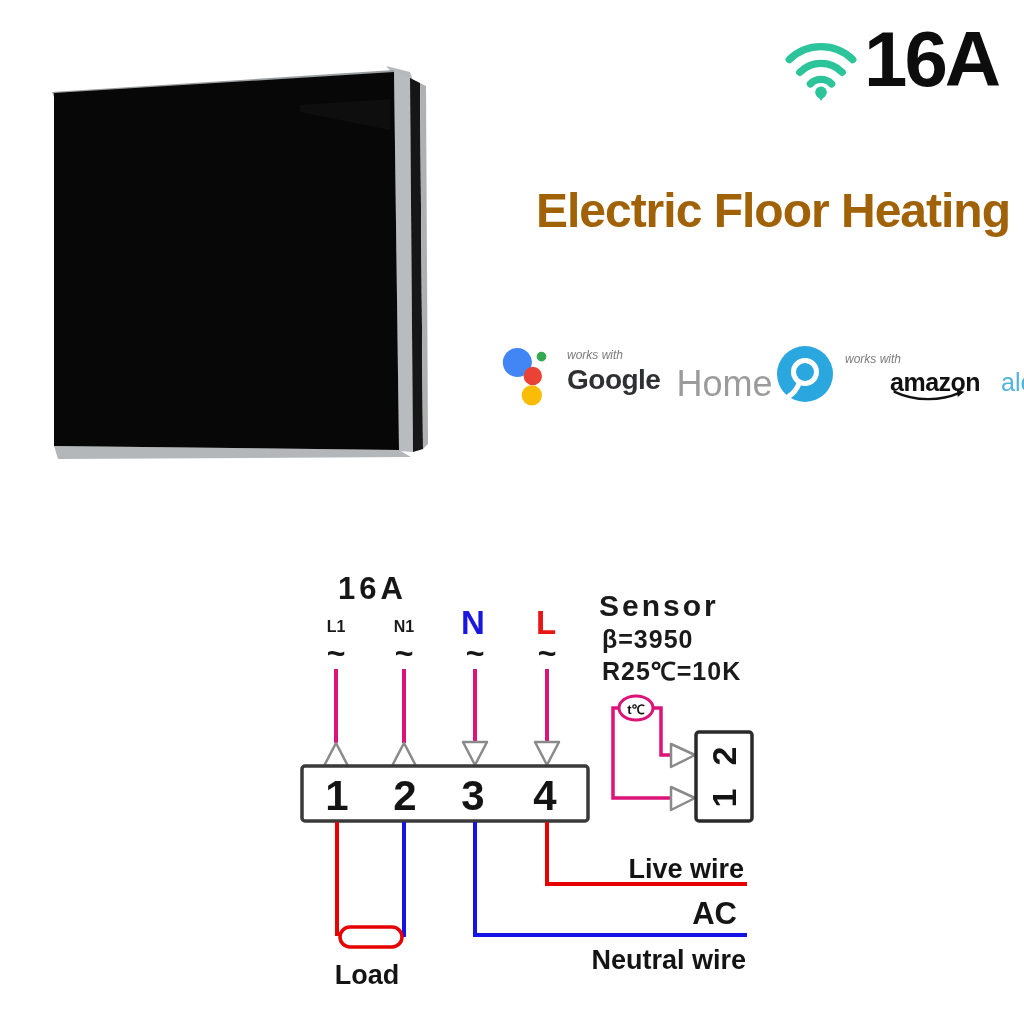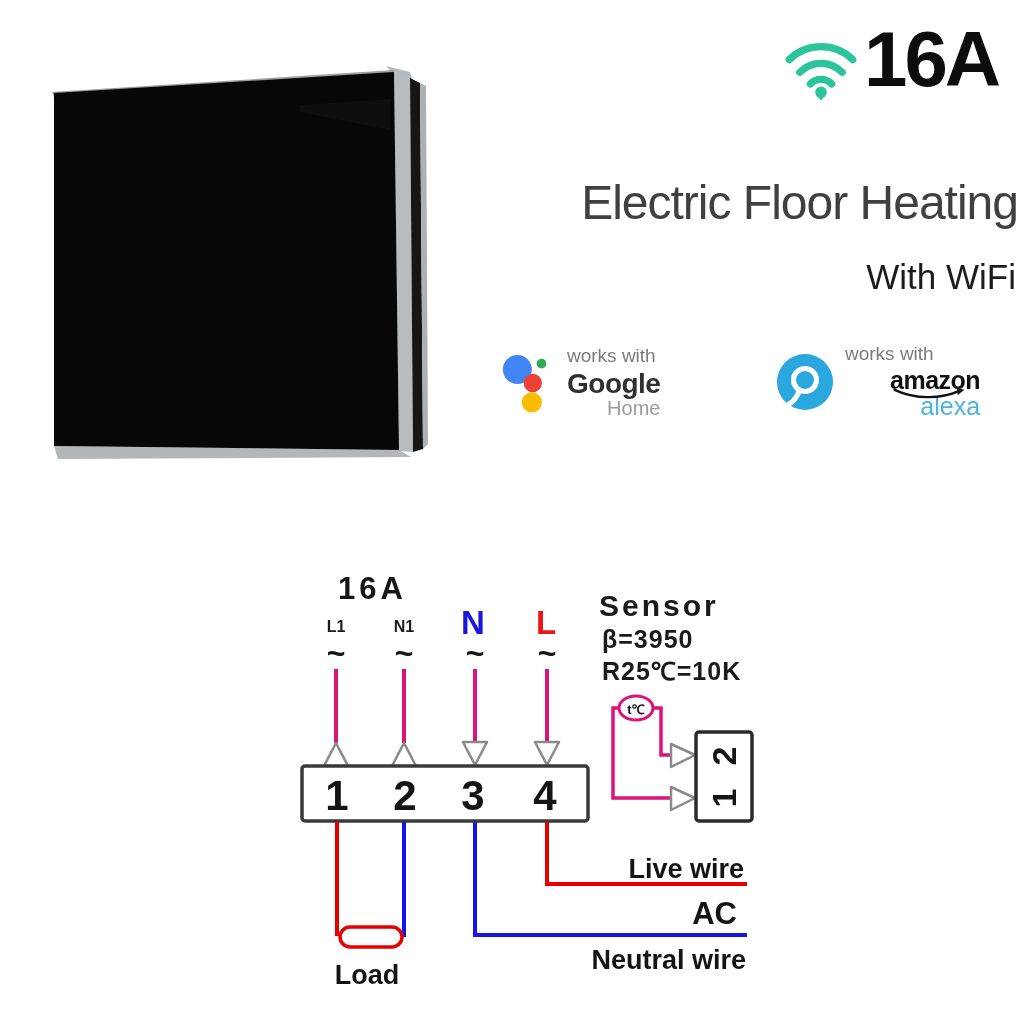"Electric Floor Heating" .title { color: #404040 -> #a16207; font-weight: 400 -> 700; margin: 0 -> 8px }
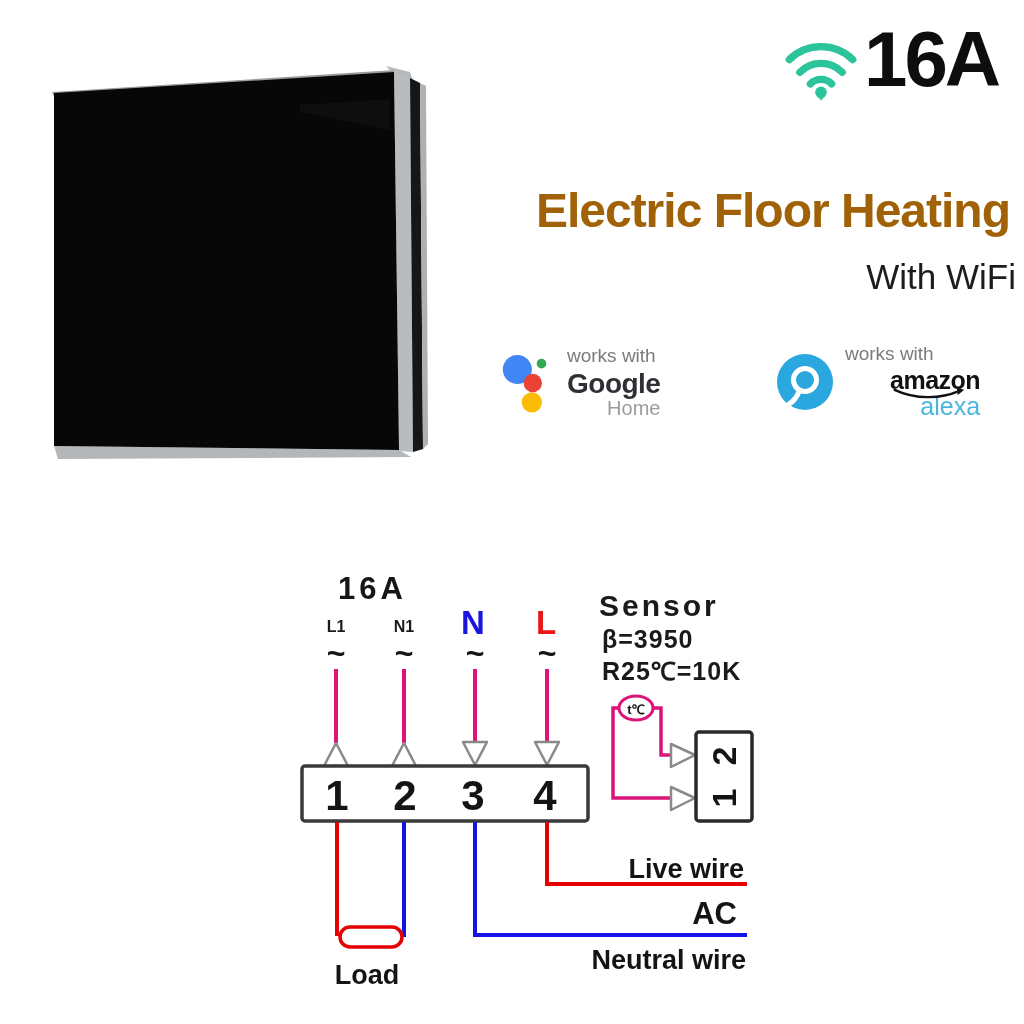"With WiFi" div.abs { html: <div>With WiFi</div> -> none }
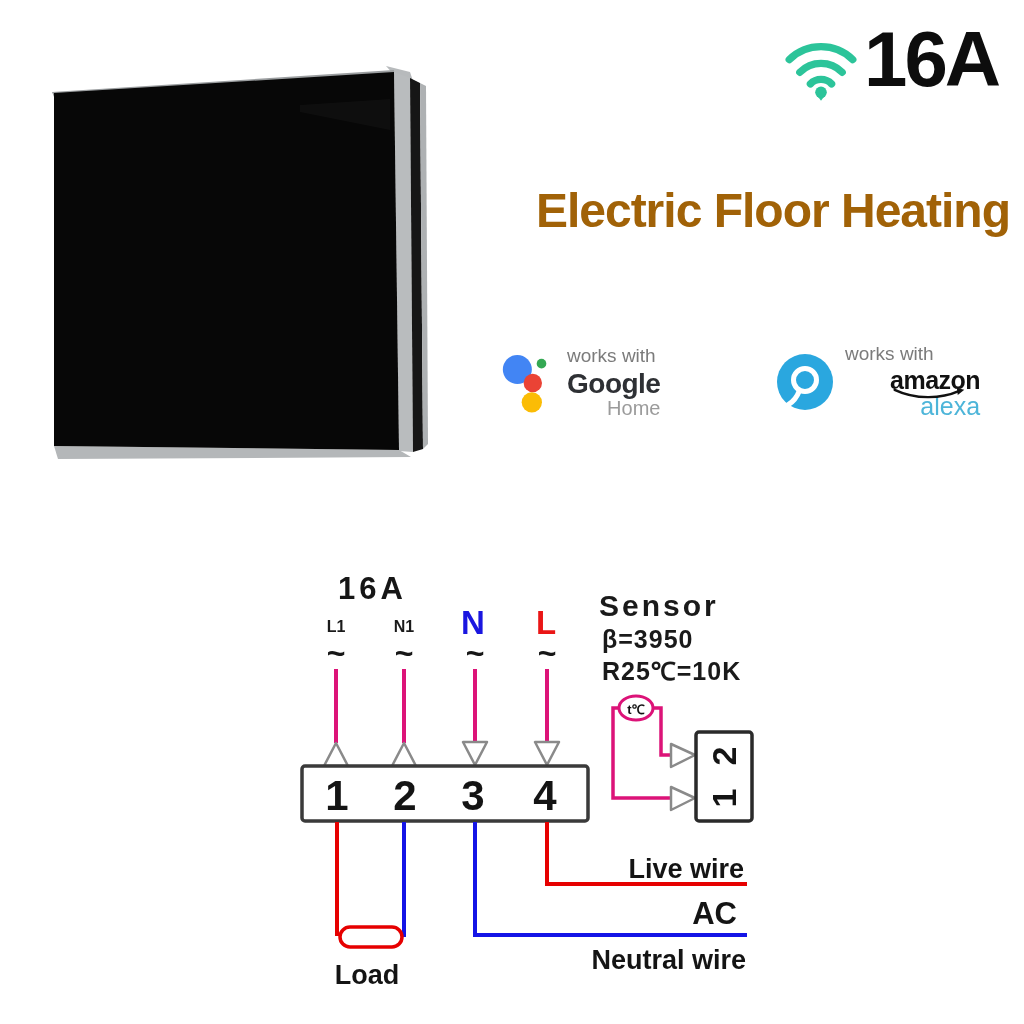"works with" .works { font-size: 19px -> 12px; font-style: none -> italic }
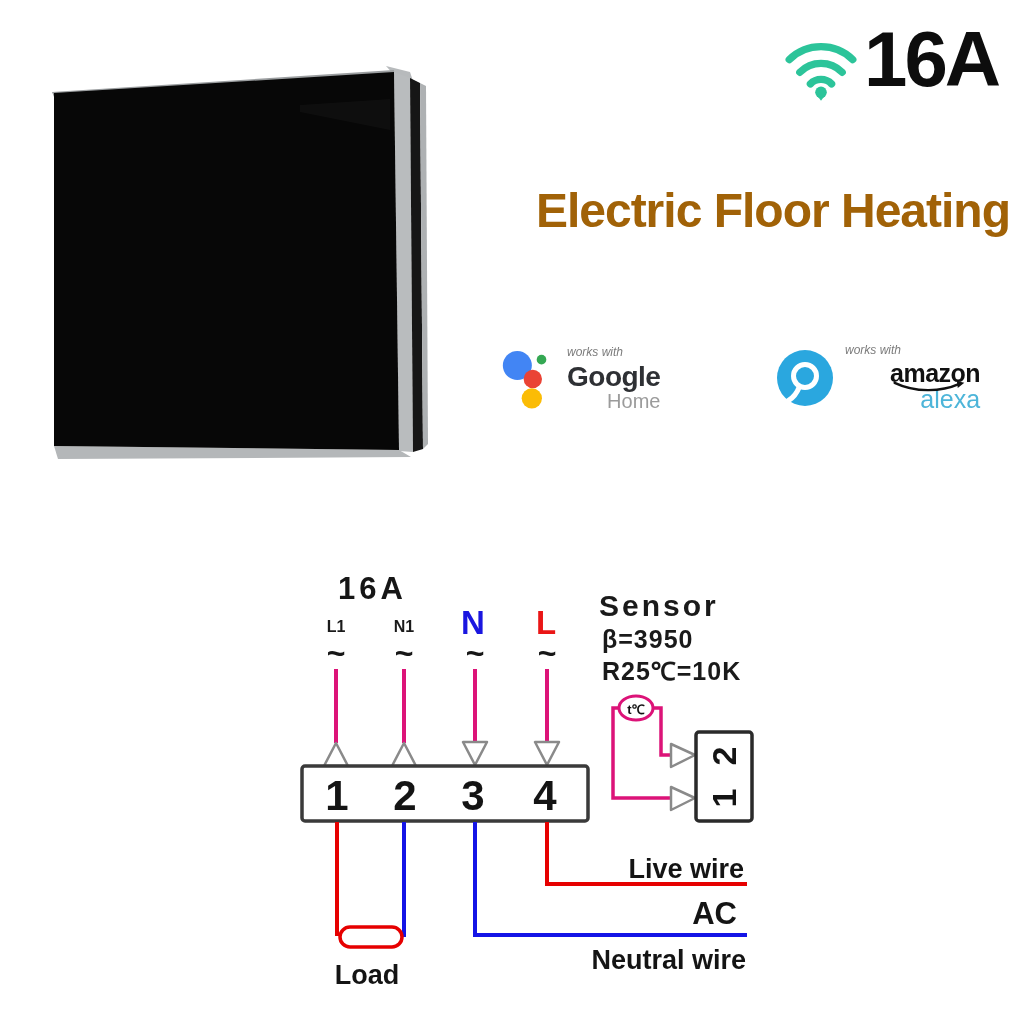"Google" .brandline { align-items: flex-end -> flex-start; flex-direction: column -> none }
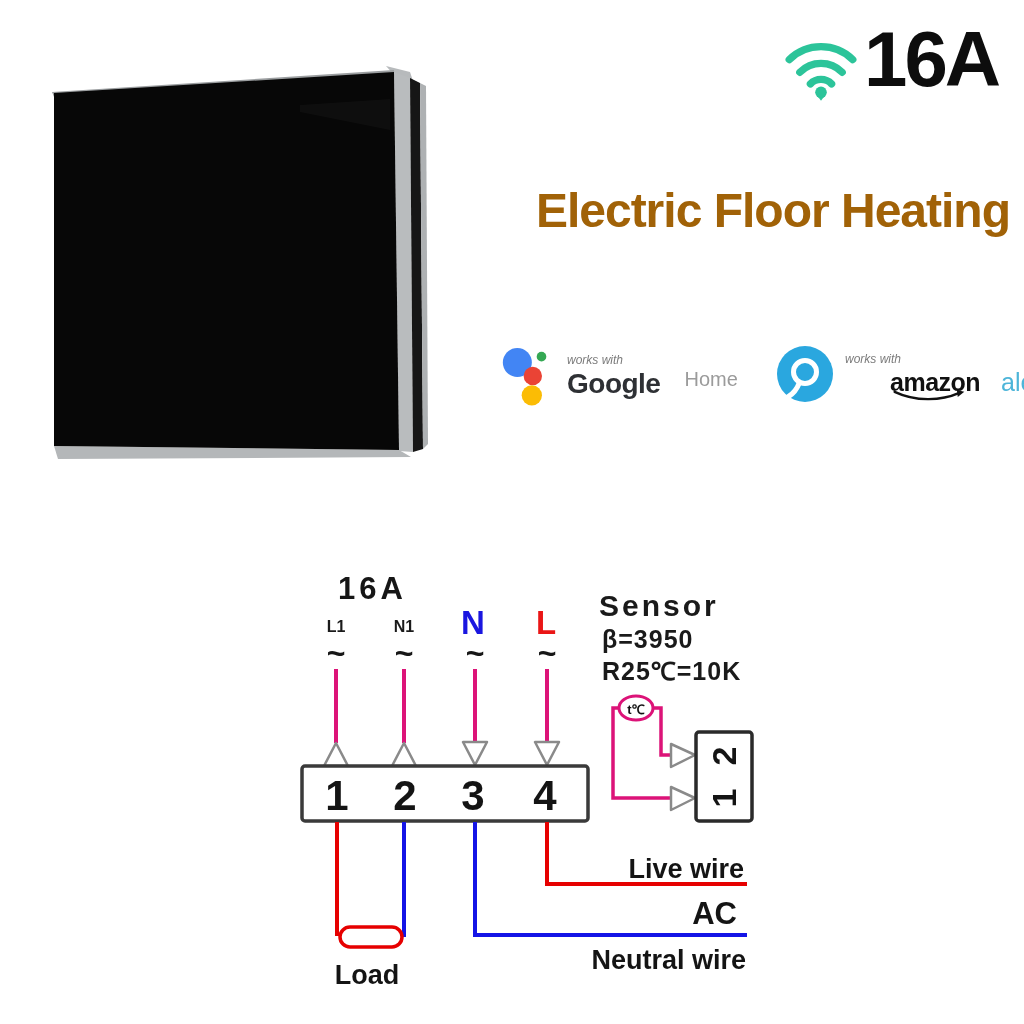"Home" .gprod { font-size: 20px -> 36px; margin-left: 24px -> 16px }
